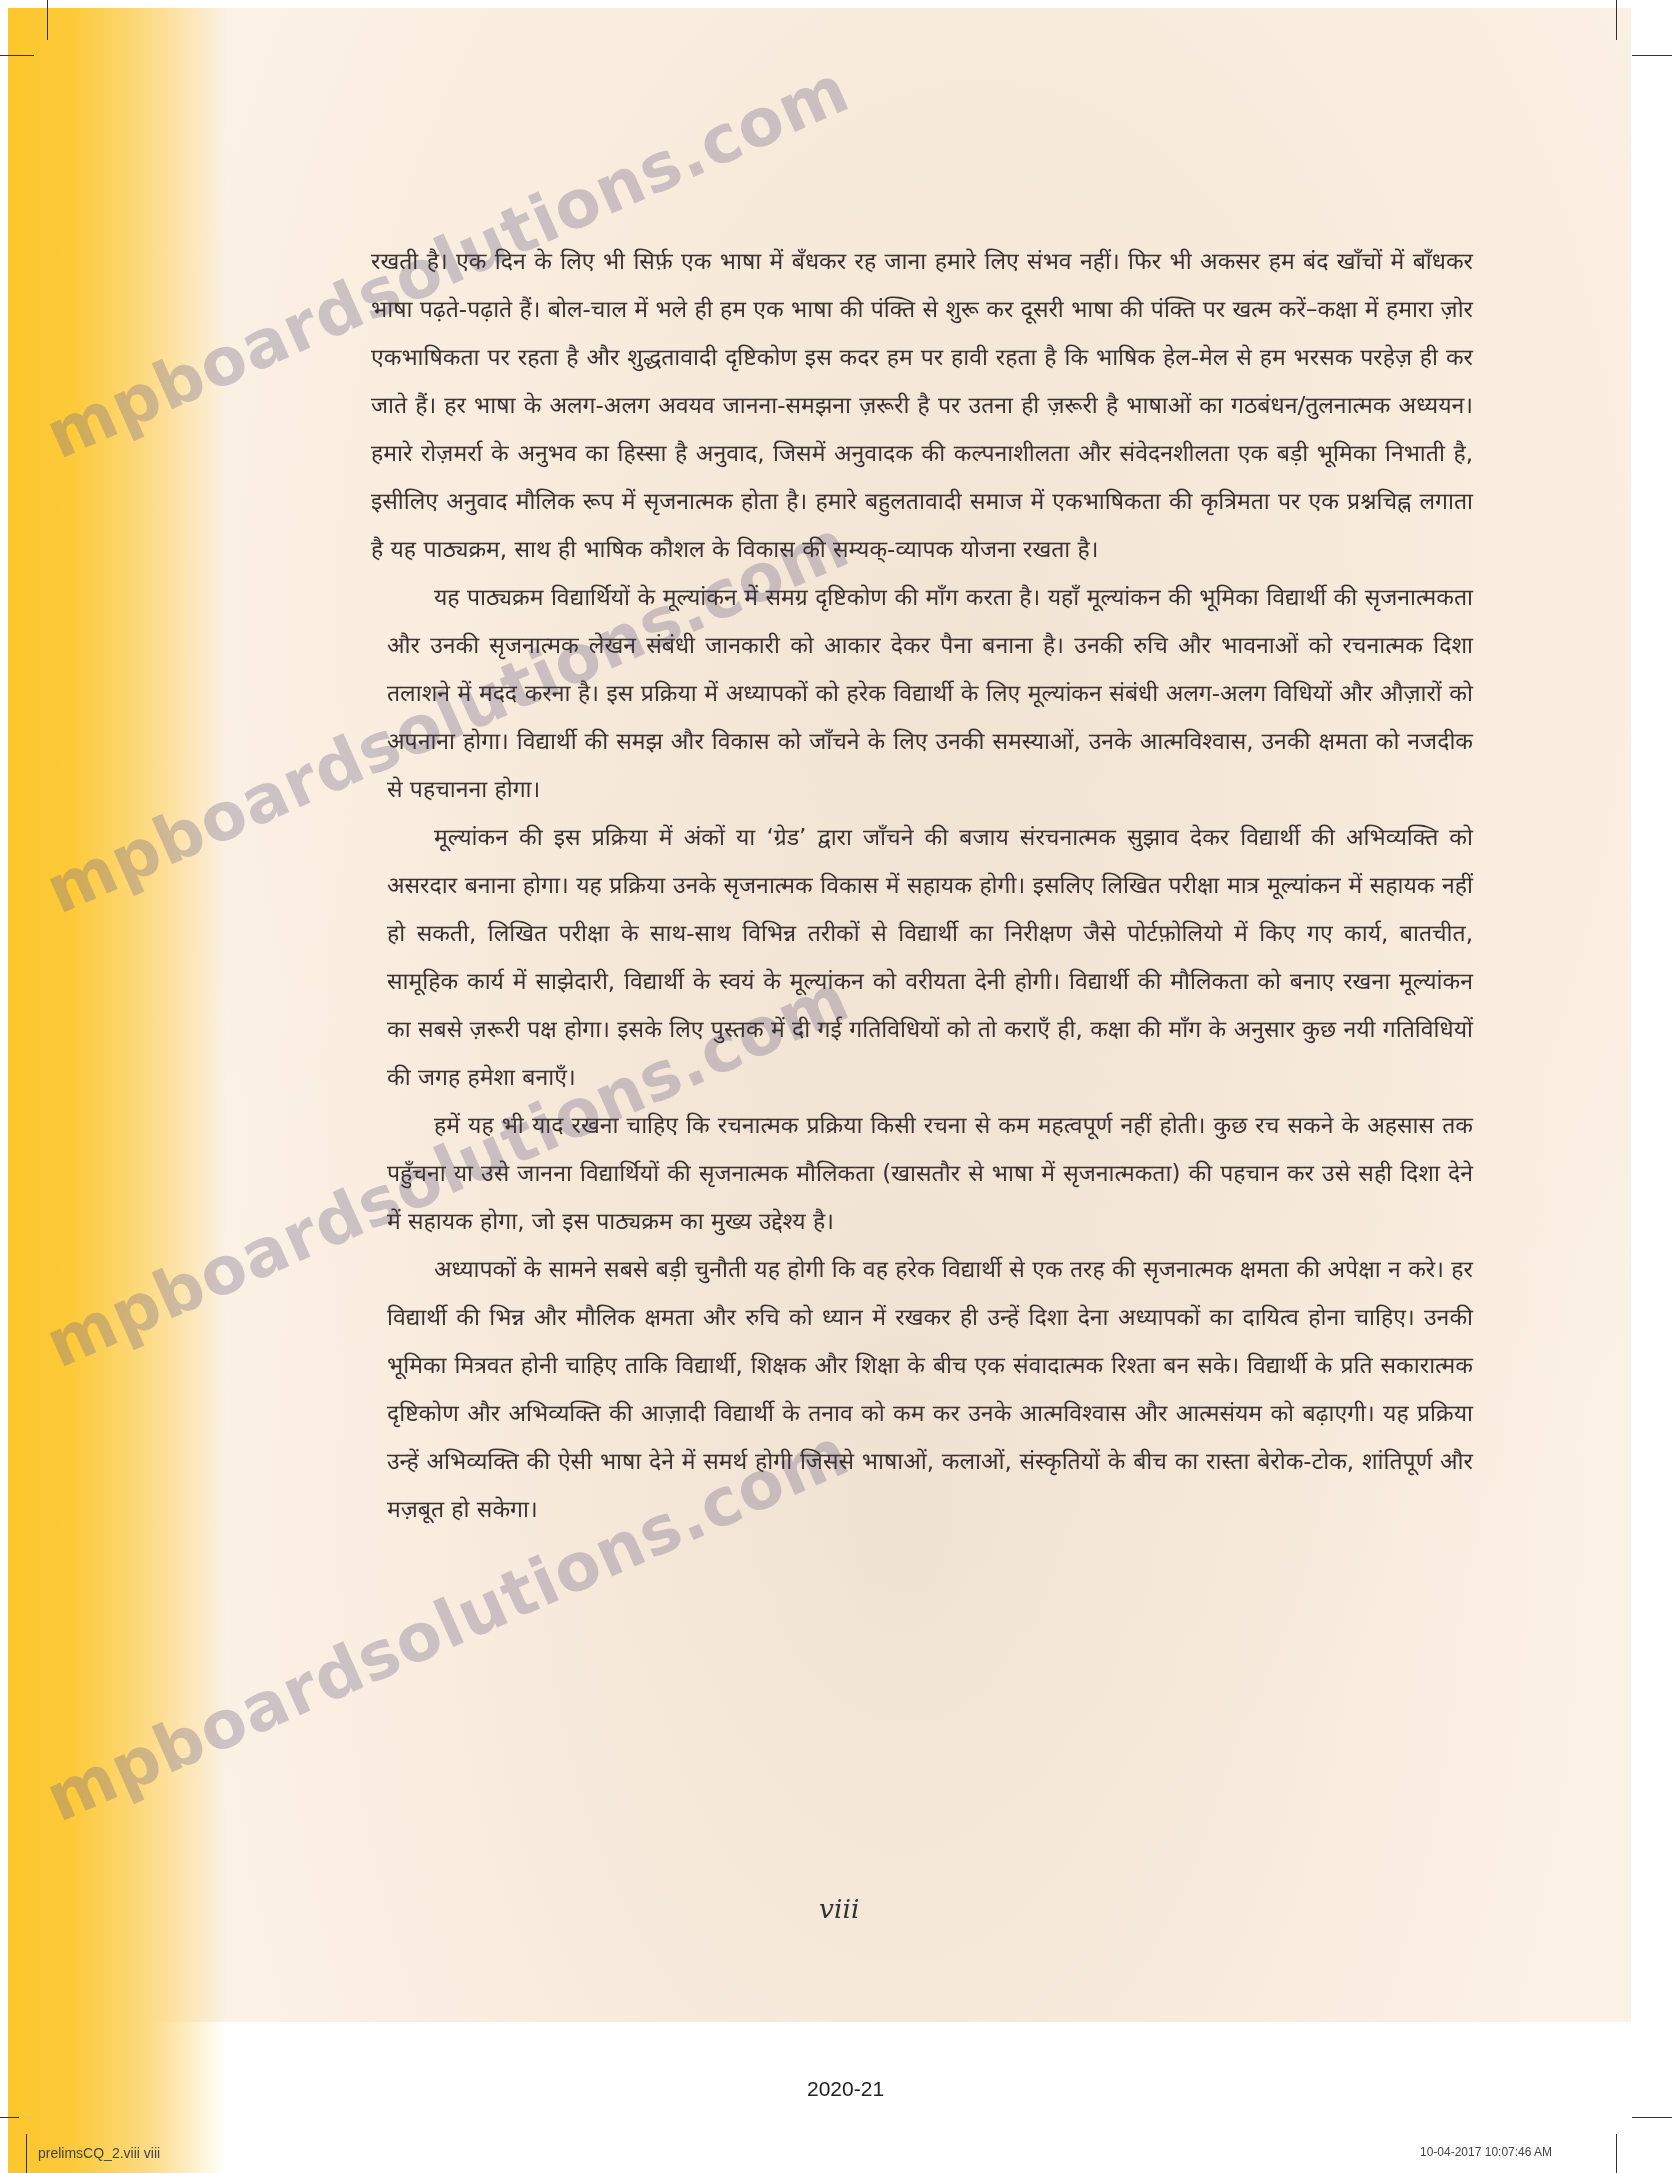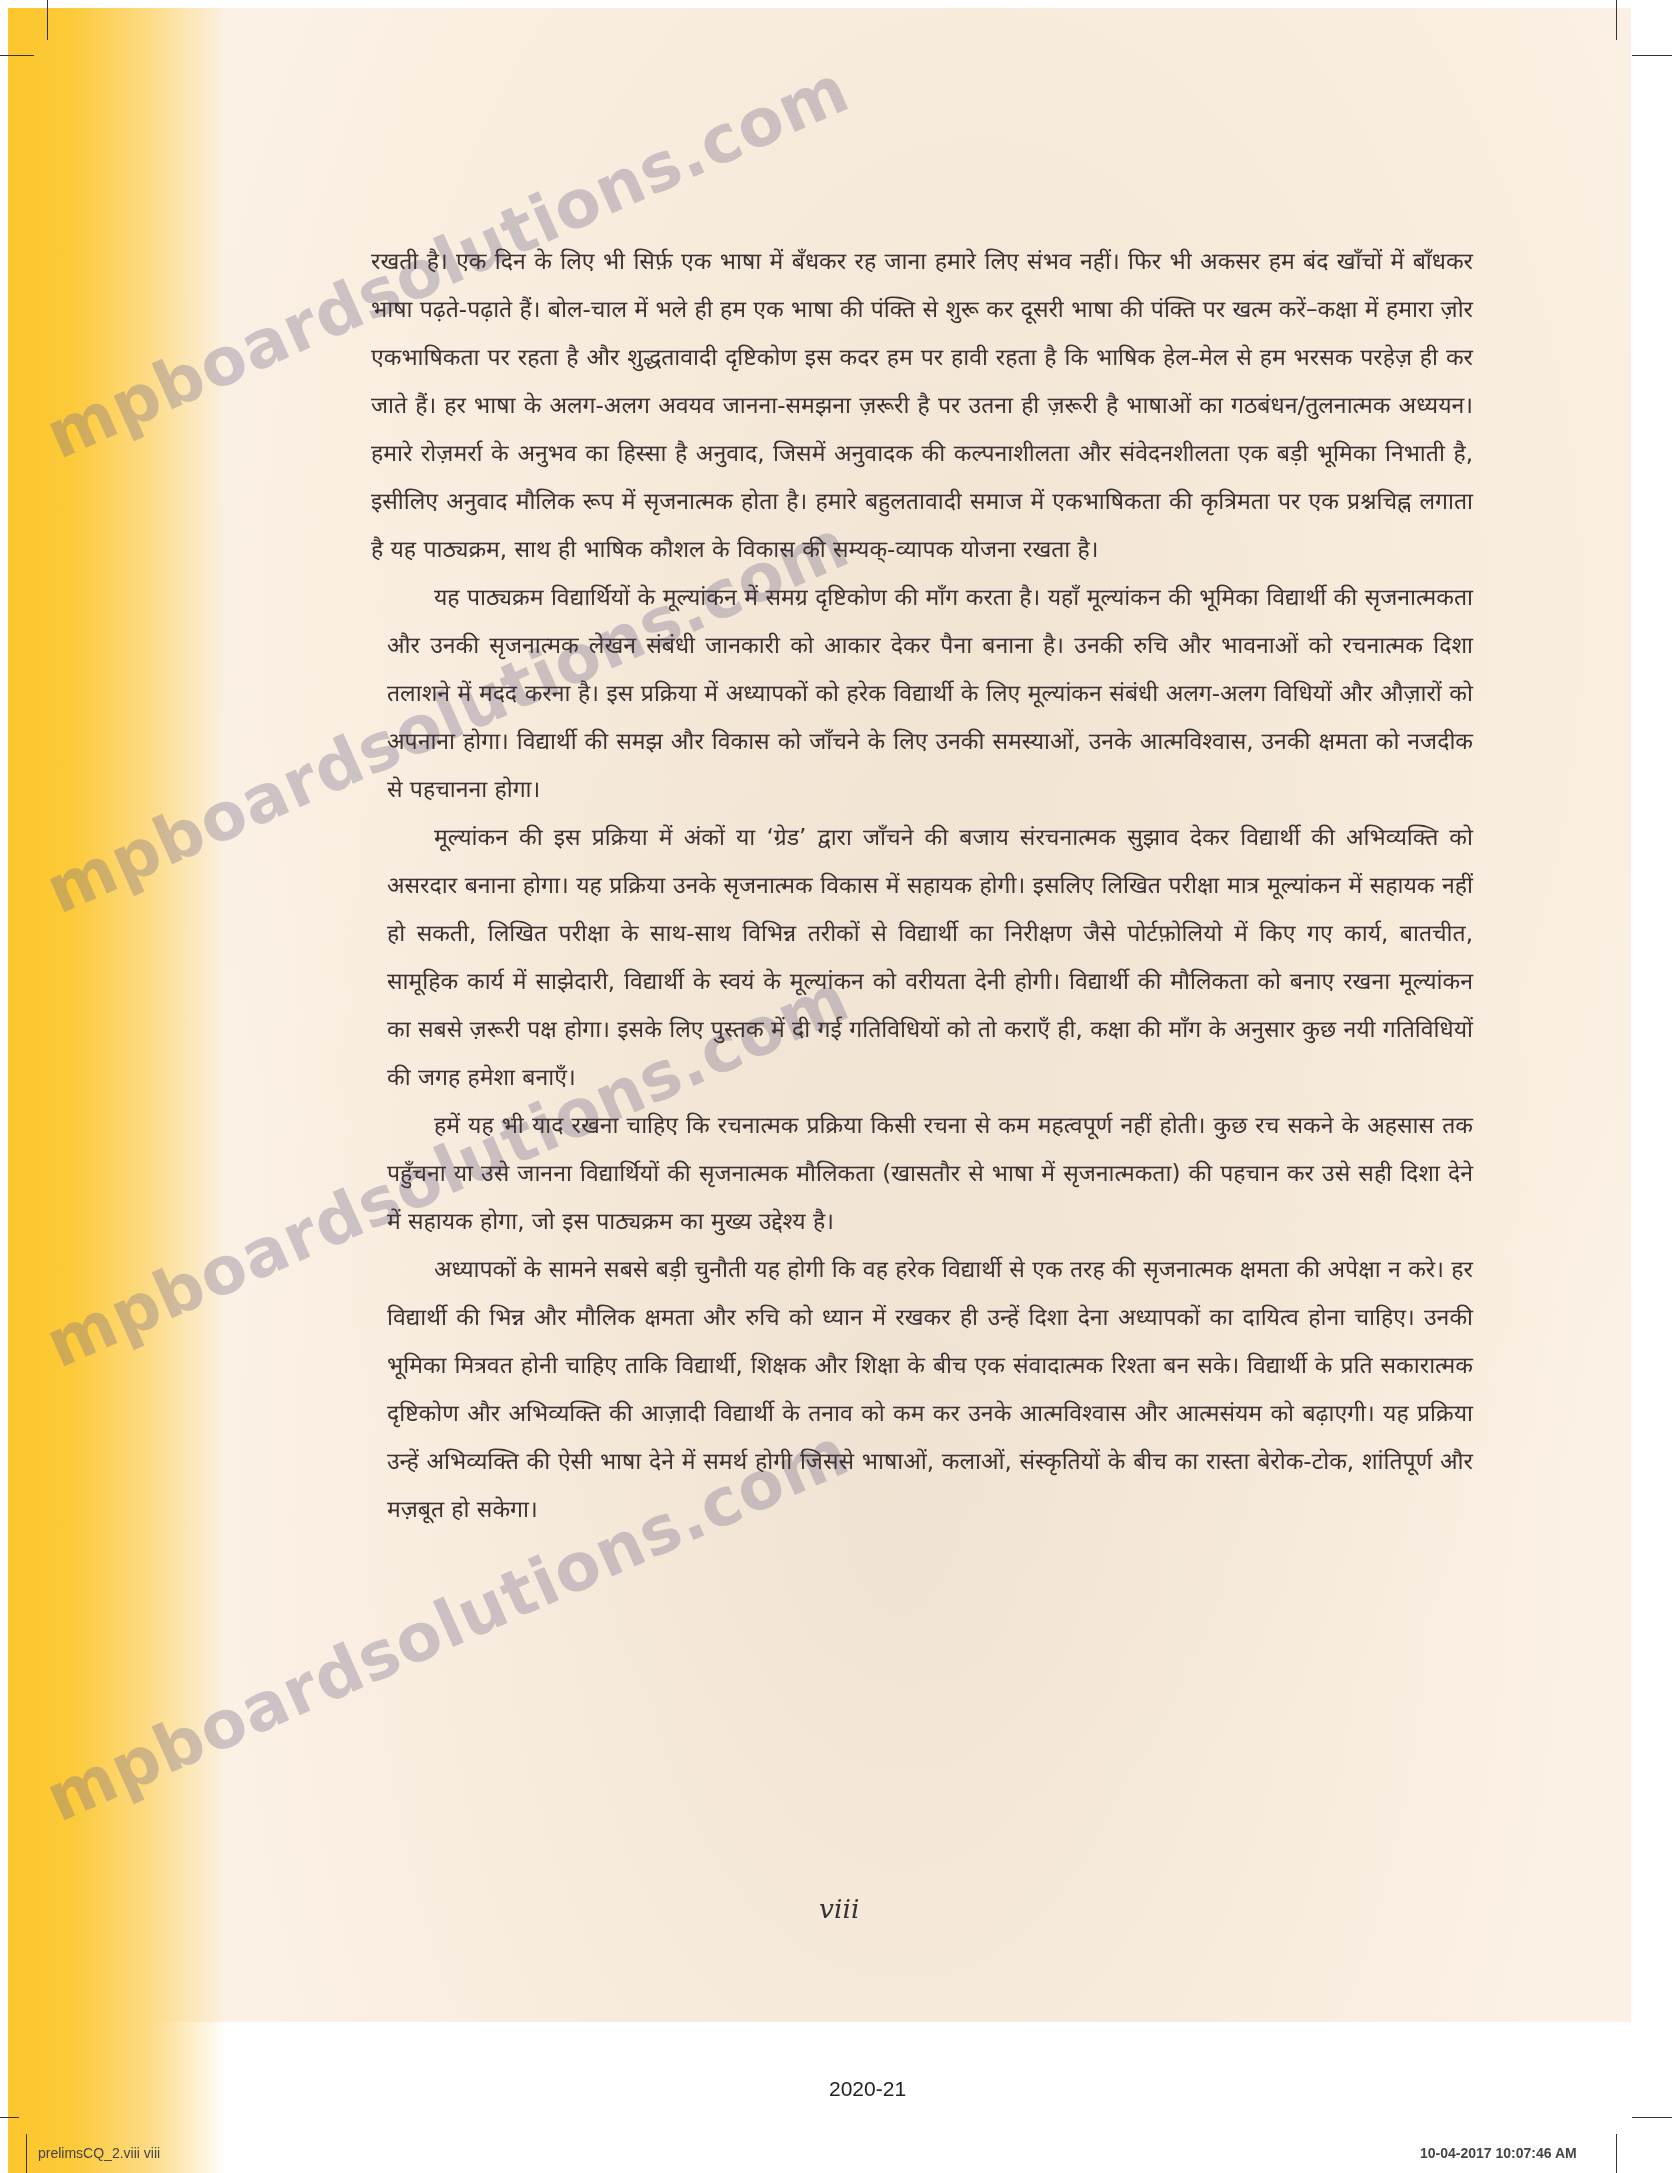"2020-21" .year { left: 829px -> 807px }
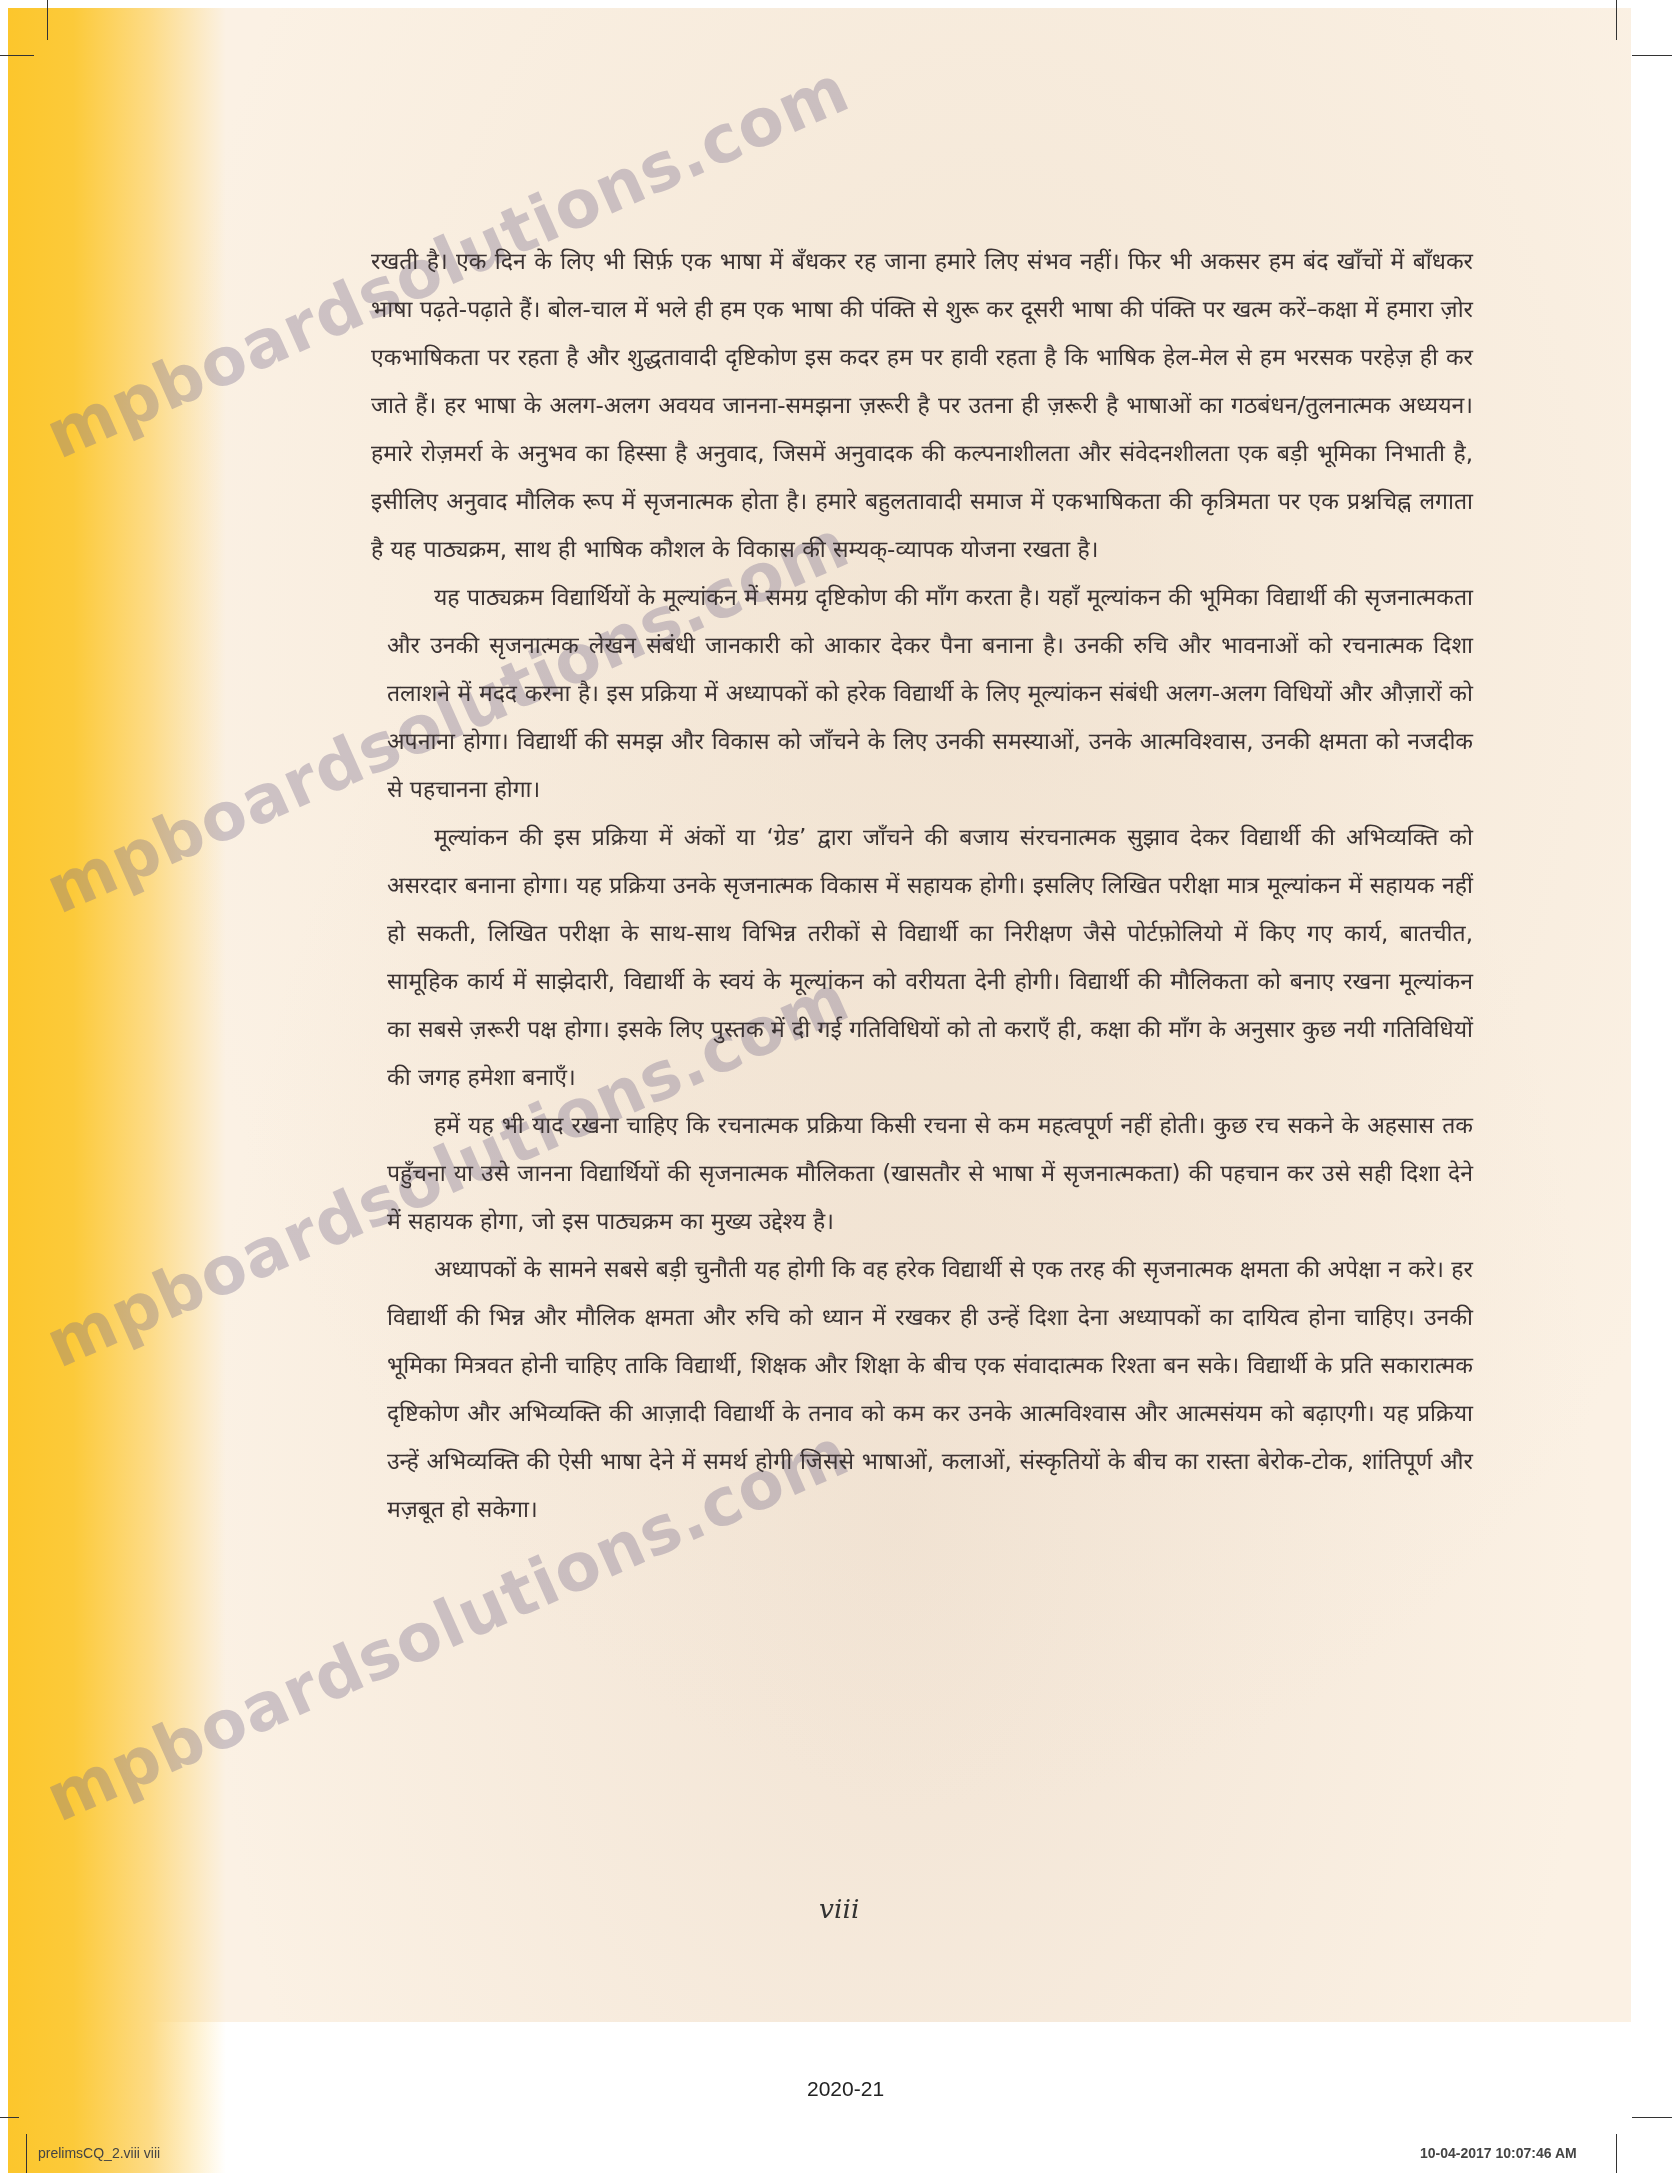"10-04-2017 10:07:46 AM" .slug-right { font-size: 14px -> 12px; font-weight: bold -> none }
